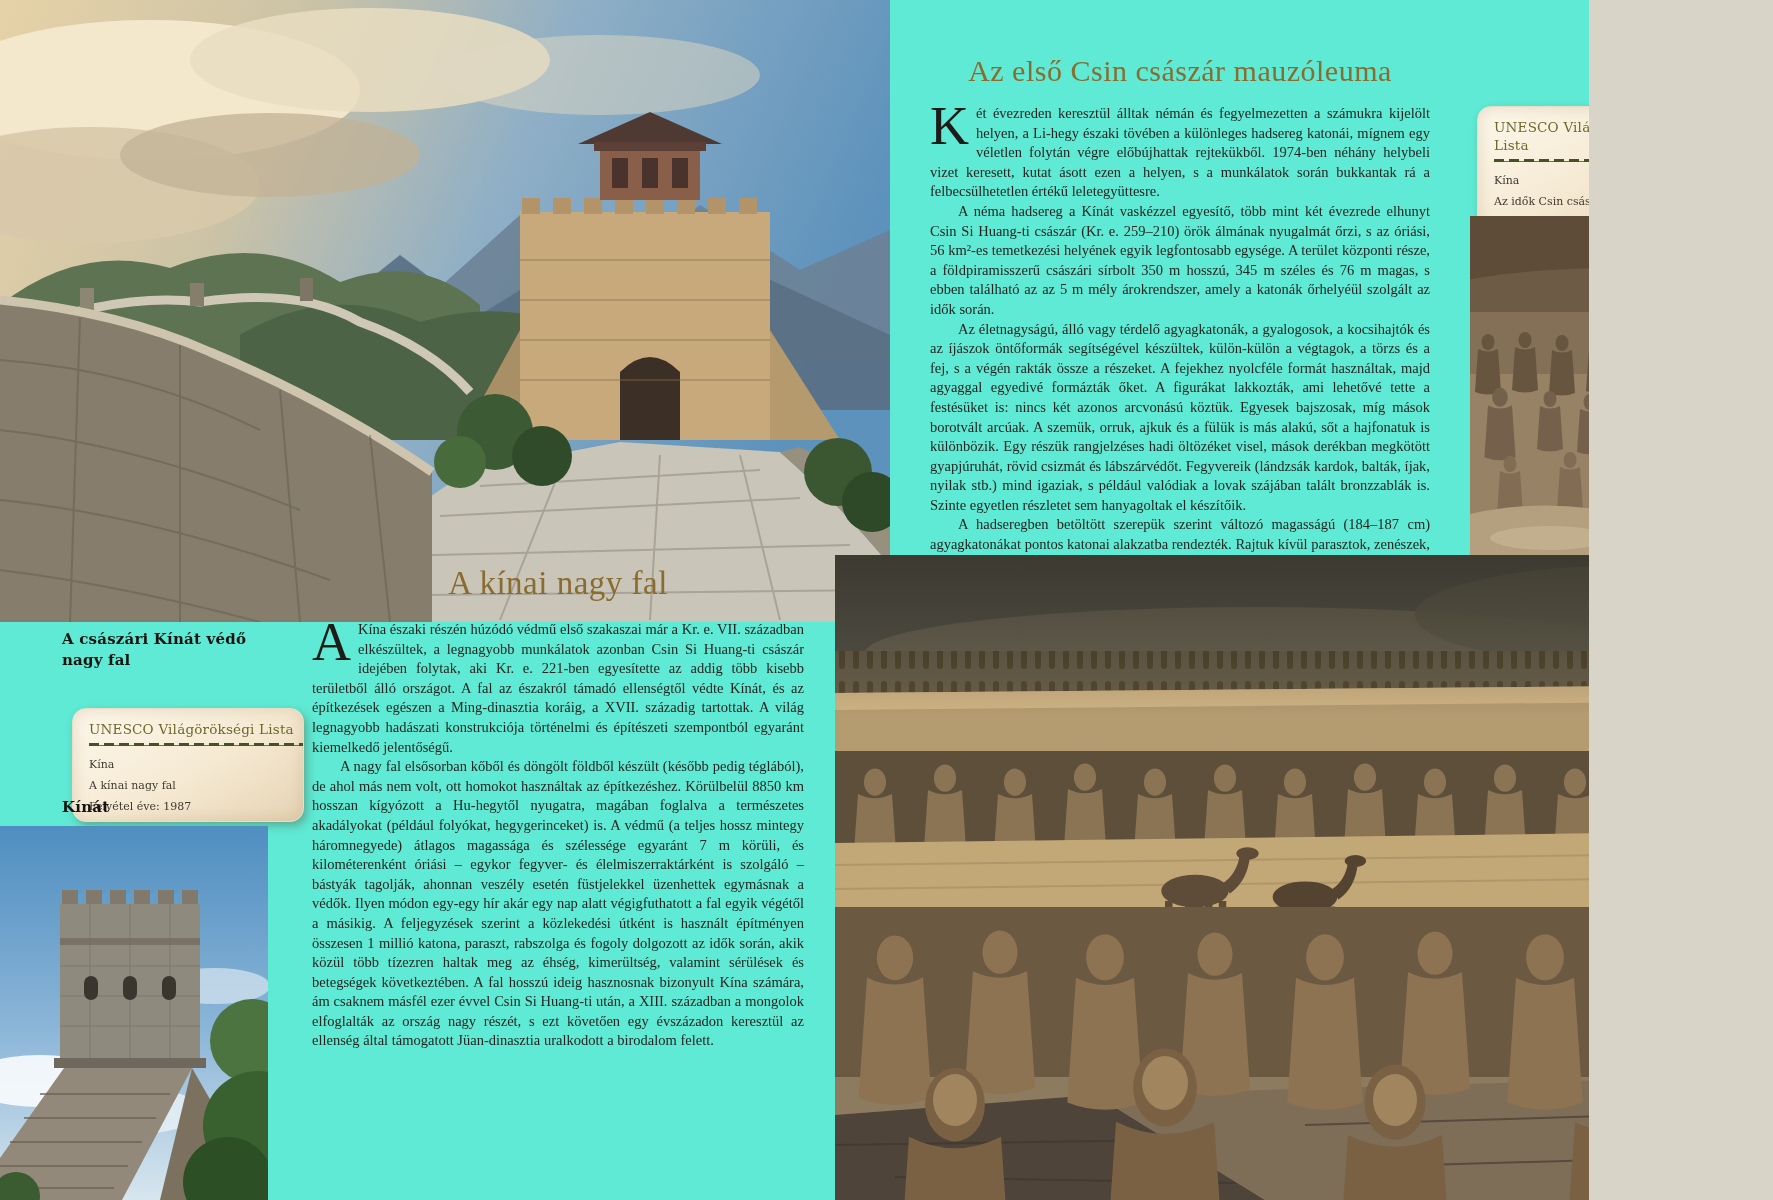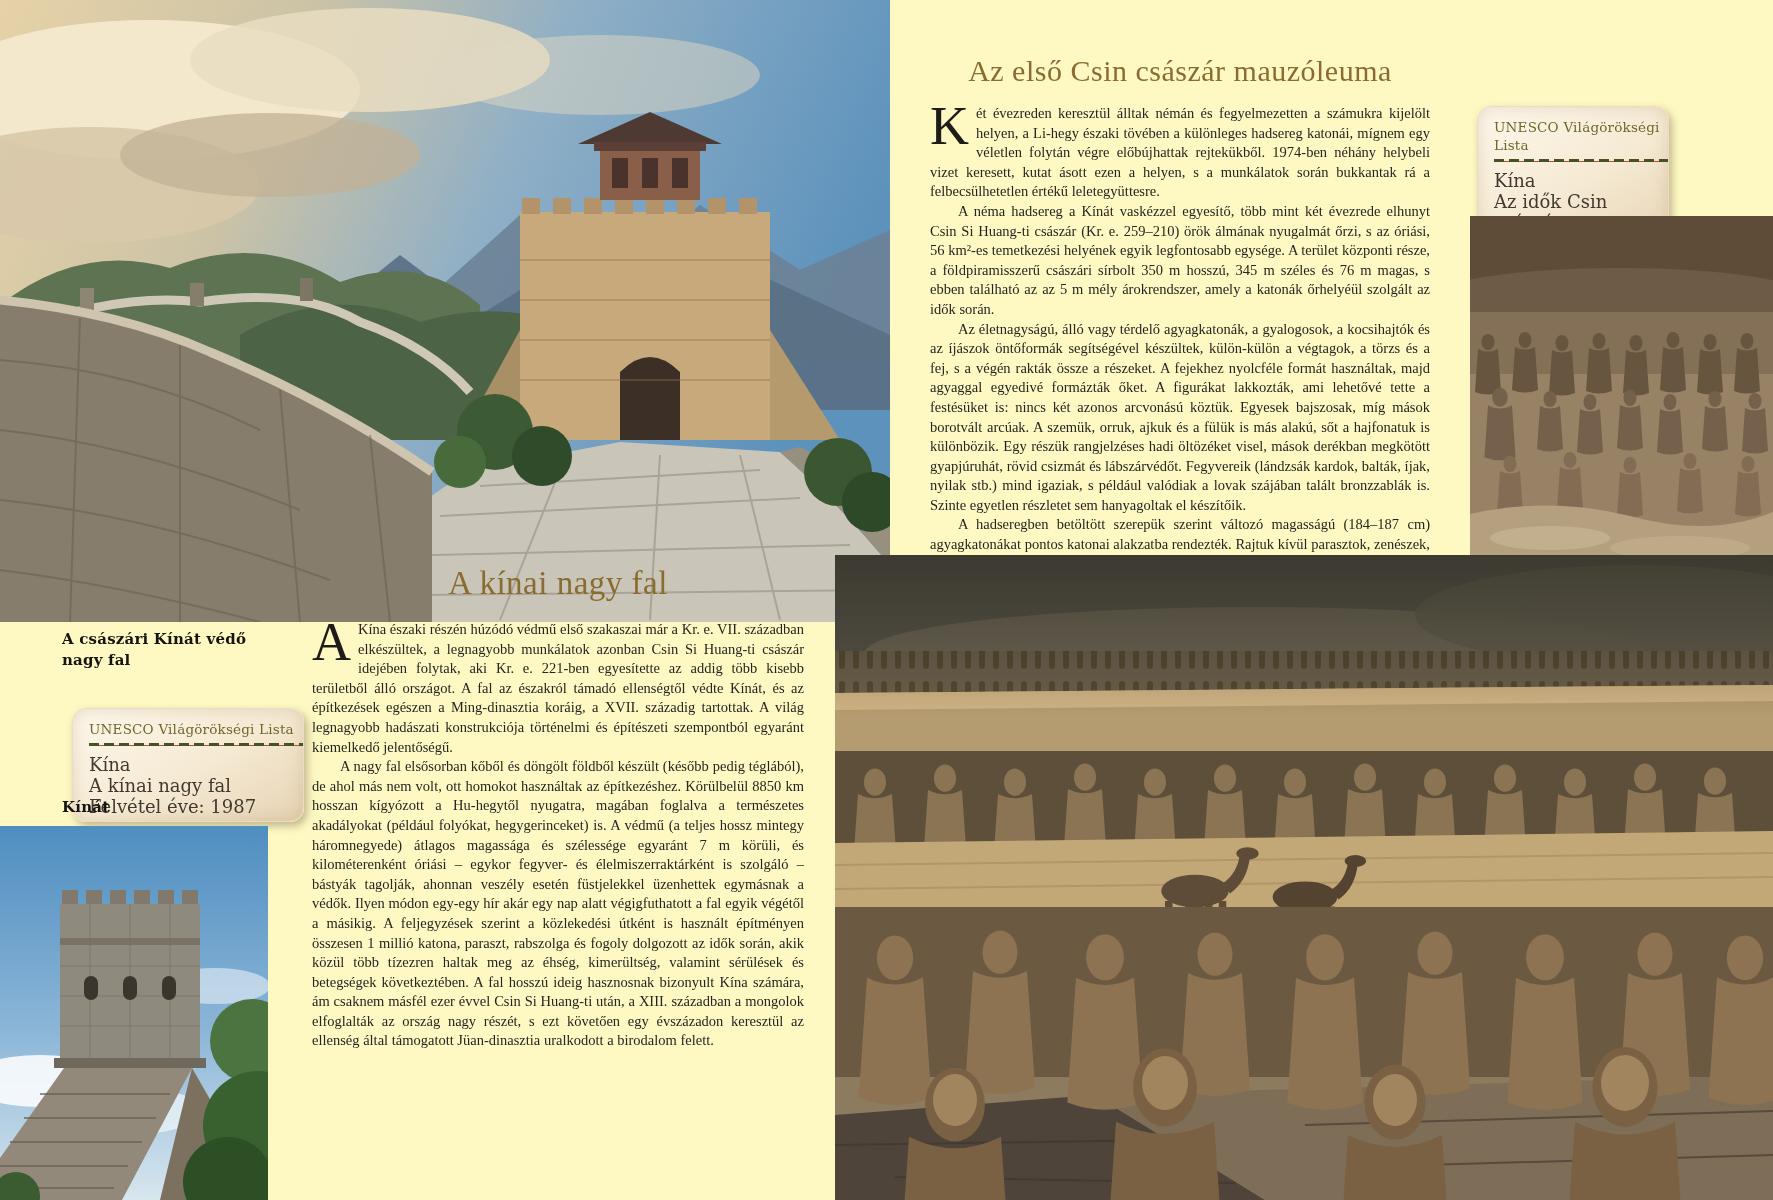"Az első Csin császár mauzóleuma" .page { background: #fef9c3 -> #5eead4; width: 1773px -> 1589px }
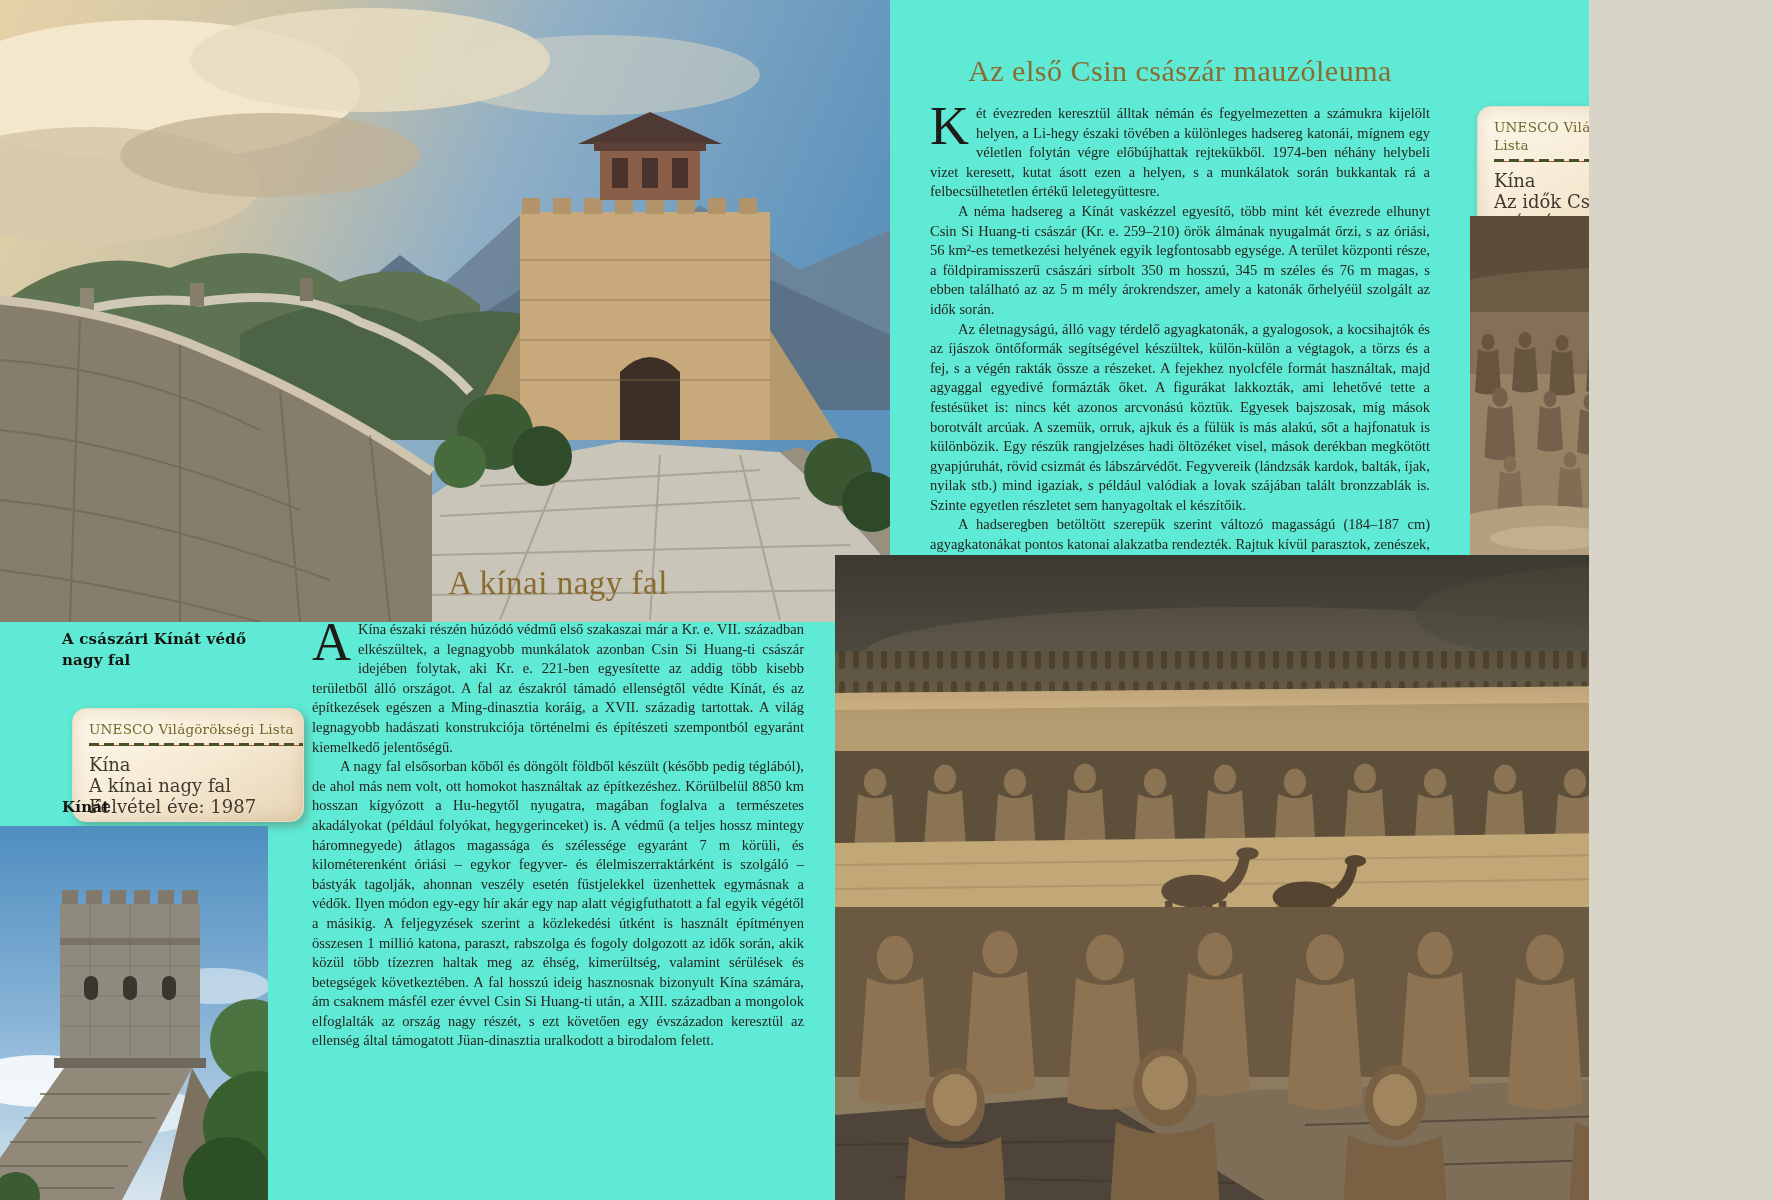"Kína" .box-line { font-size: 18px -> 11px }
